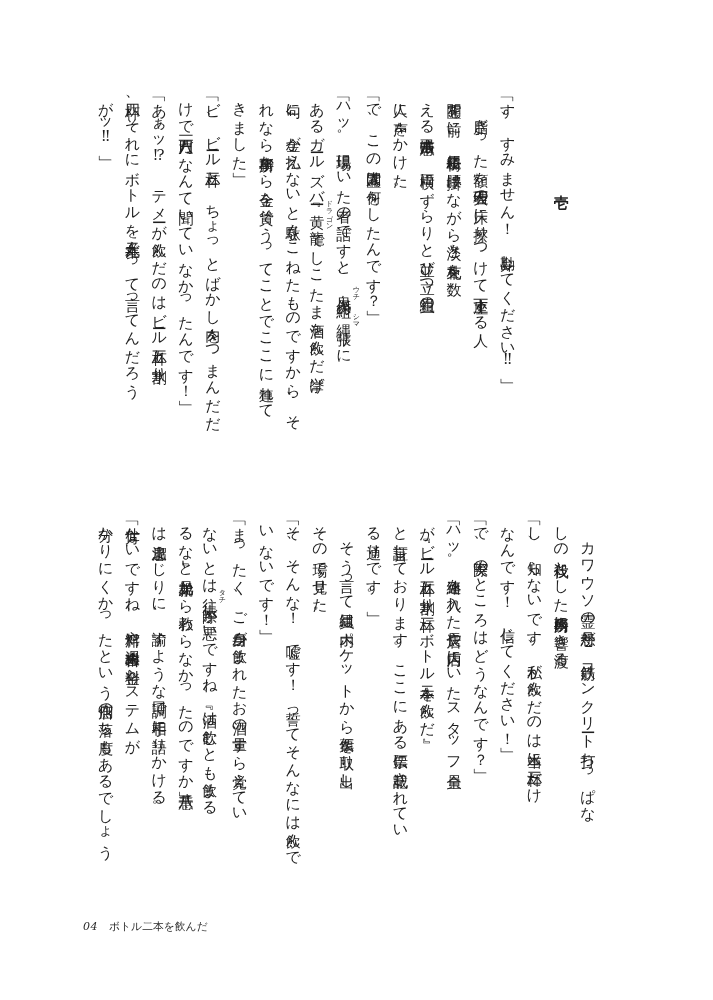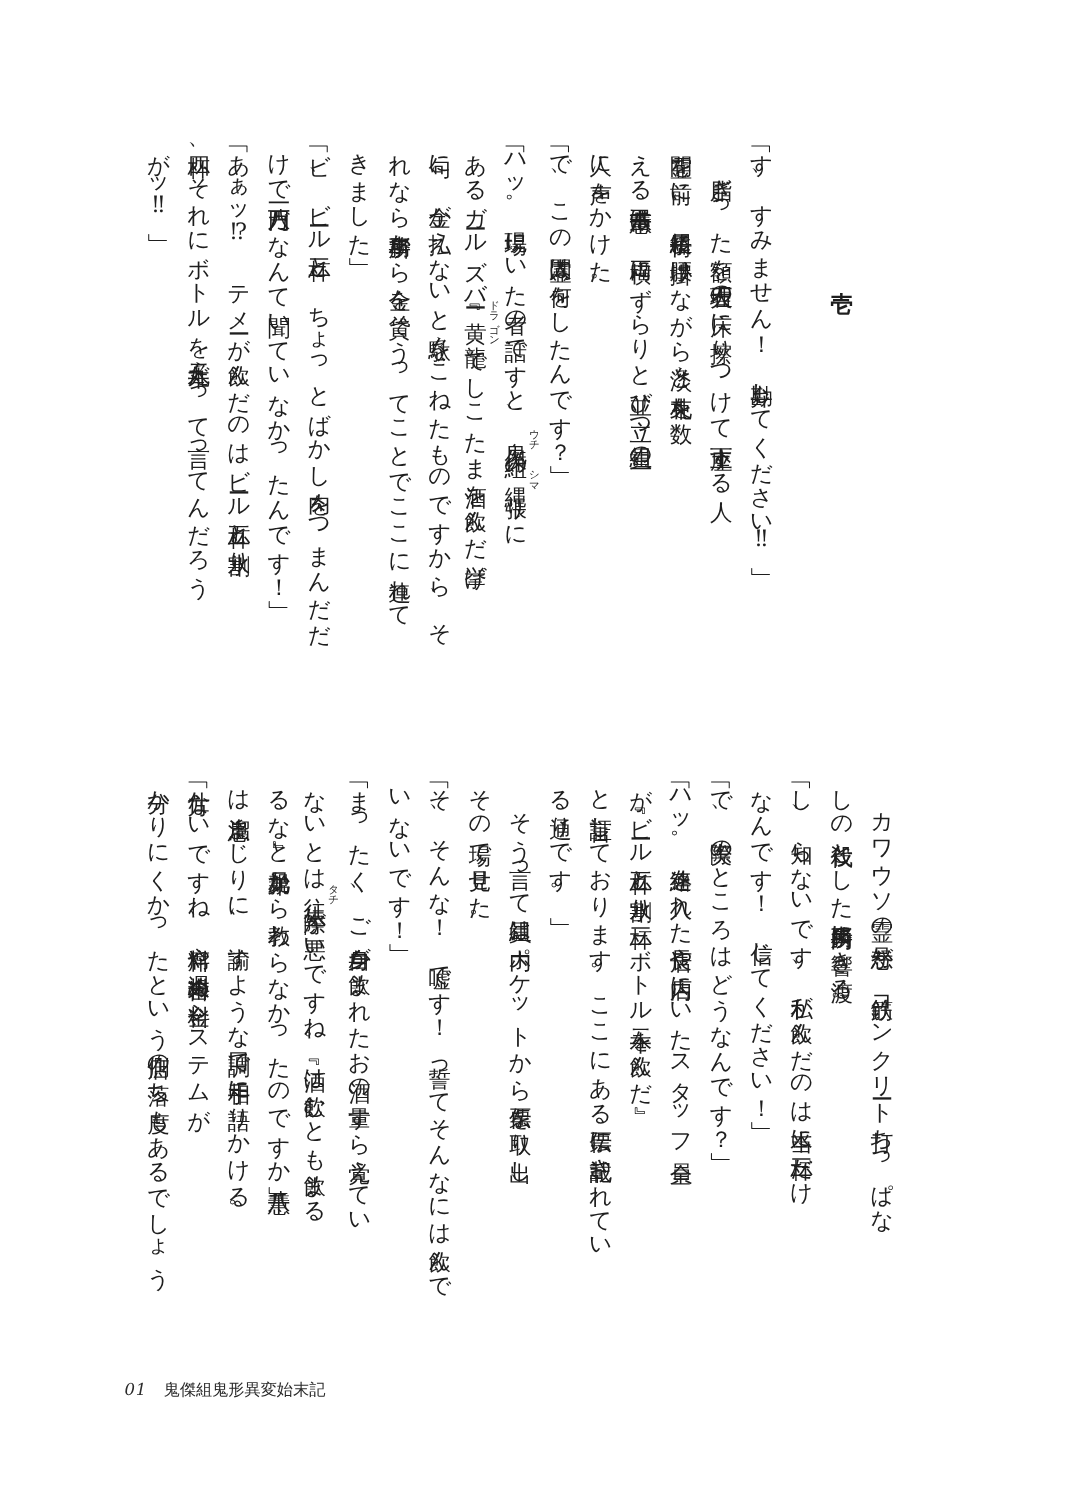"01" span.page-number { text: 01 -> 04 }
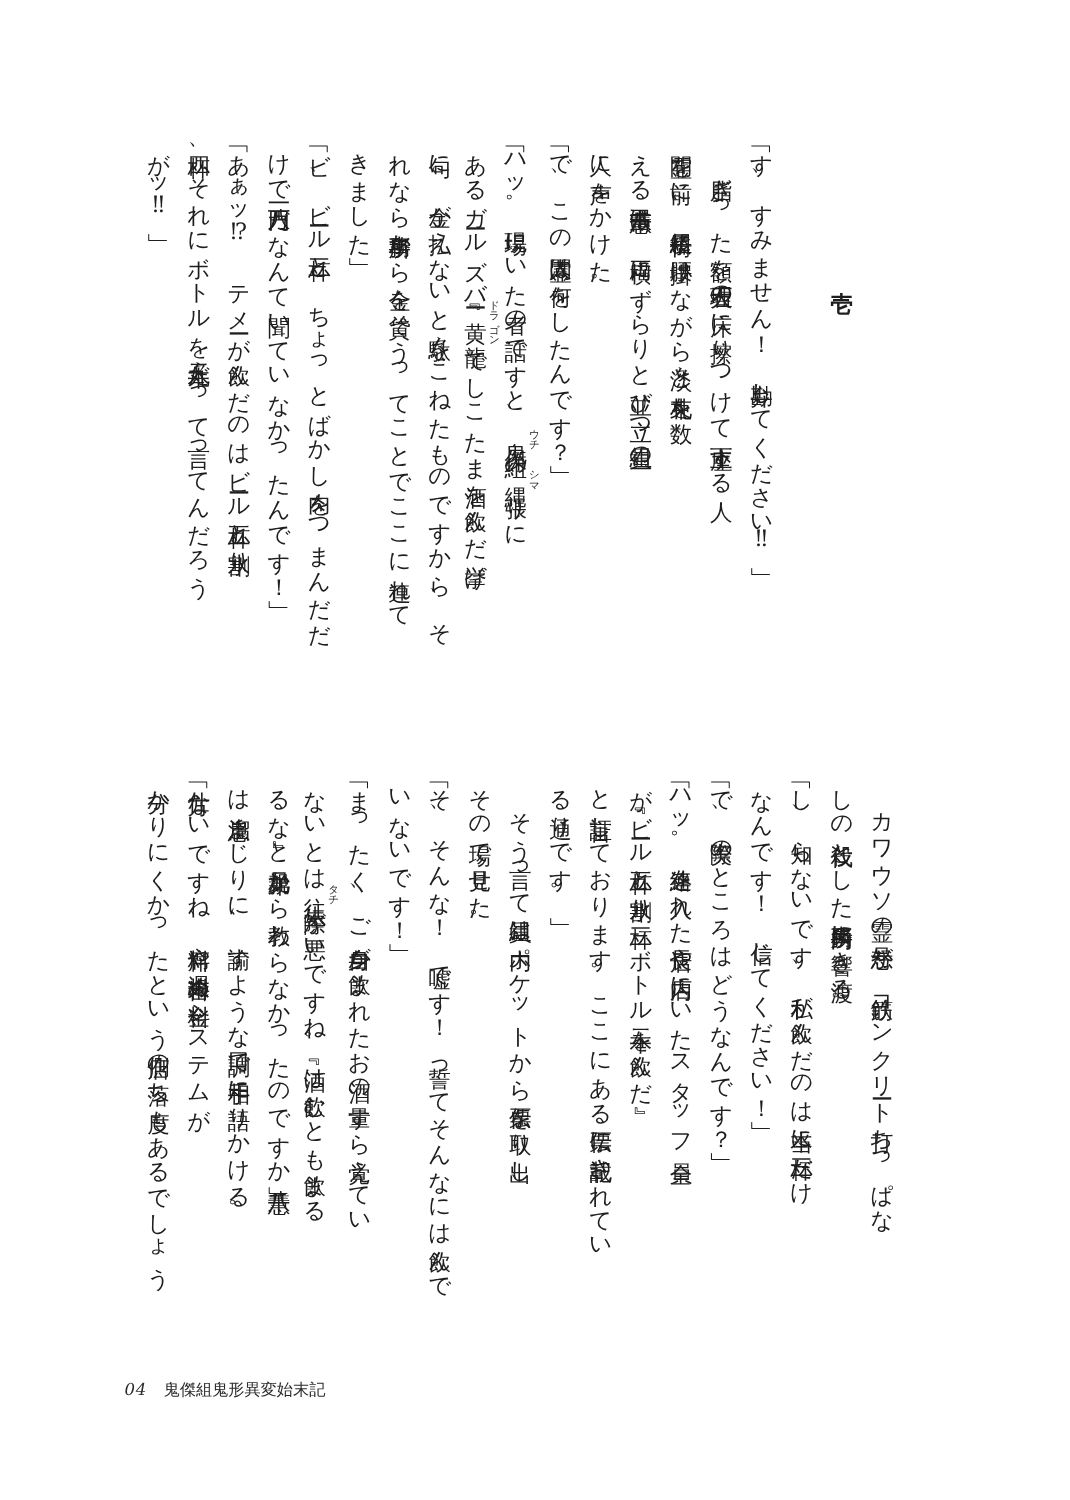"鬼傑組鬼形異変始末記" span.running-title { text: 鬼傑組鬼形異変始末記 -> ボトル二本を飲んだ }
